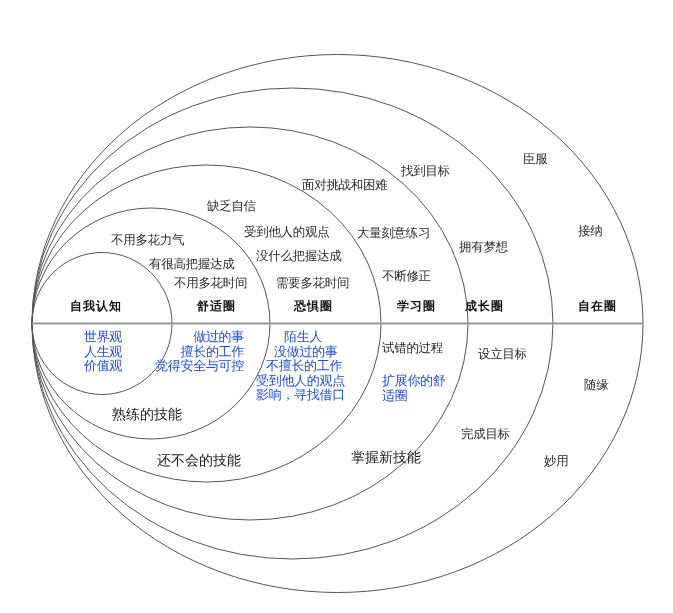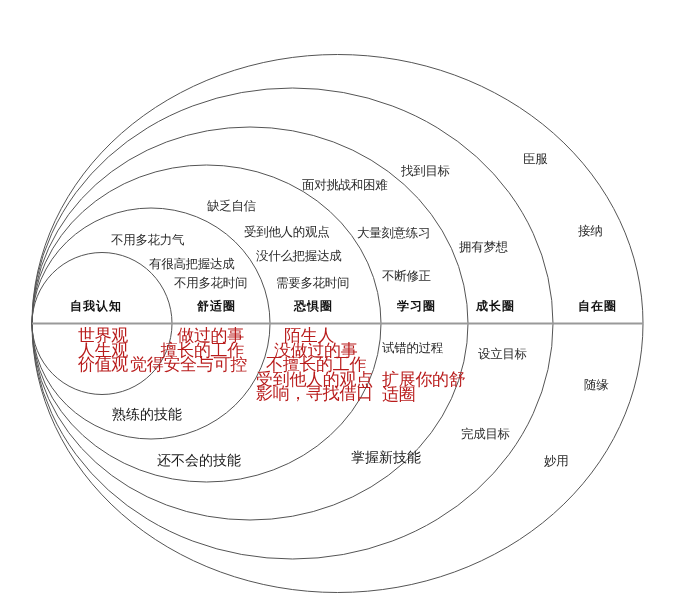"成长圈" div.title { left: 476px -> 465px }
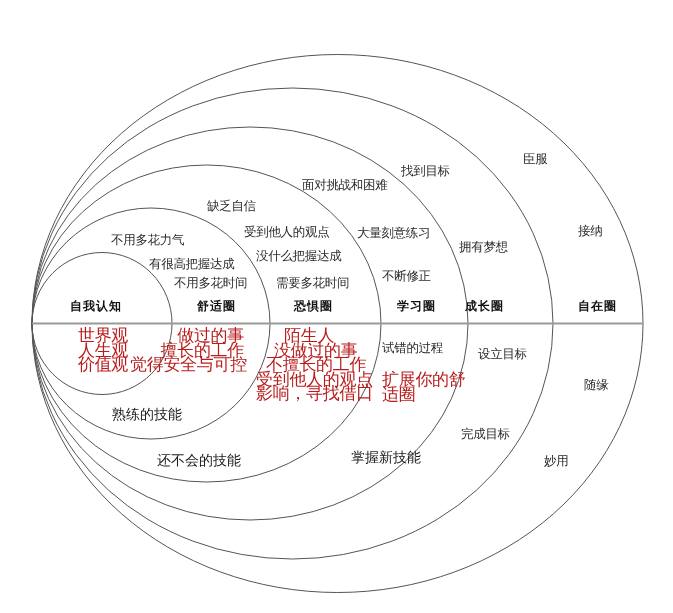"世界观" .block { color: #b91c1c -> #1d4ed8; font-family: Liberation Mono, monospace -> Liberation Serif, serif; font-size: 17px -> 13px }
